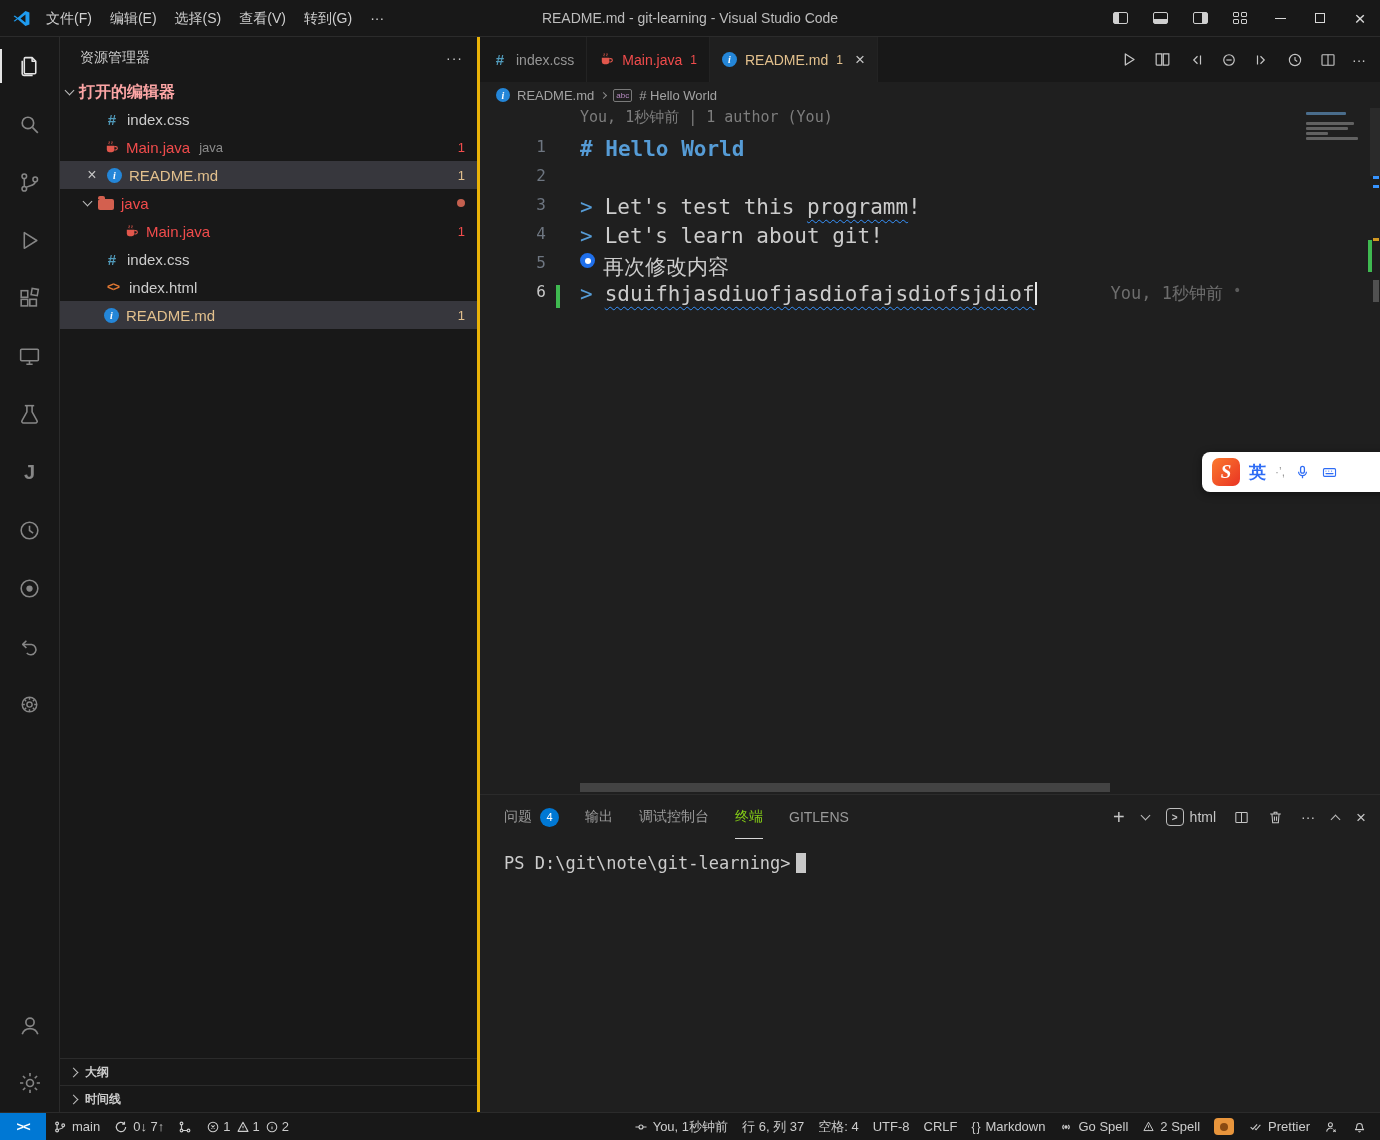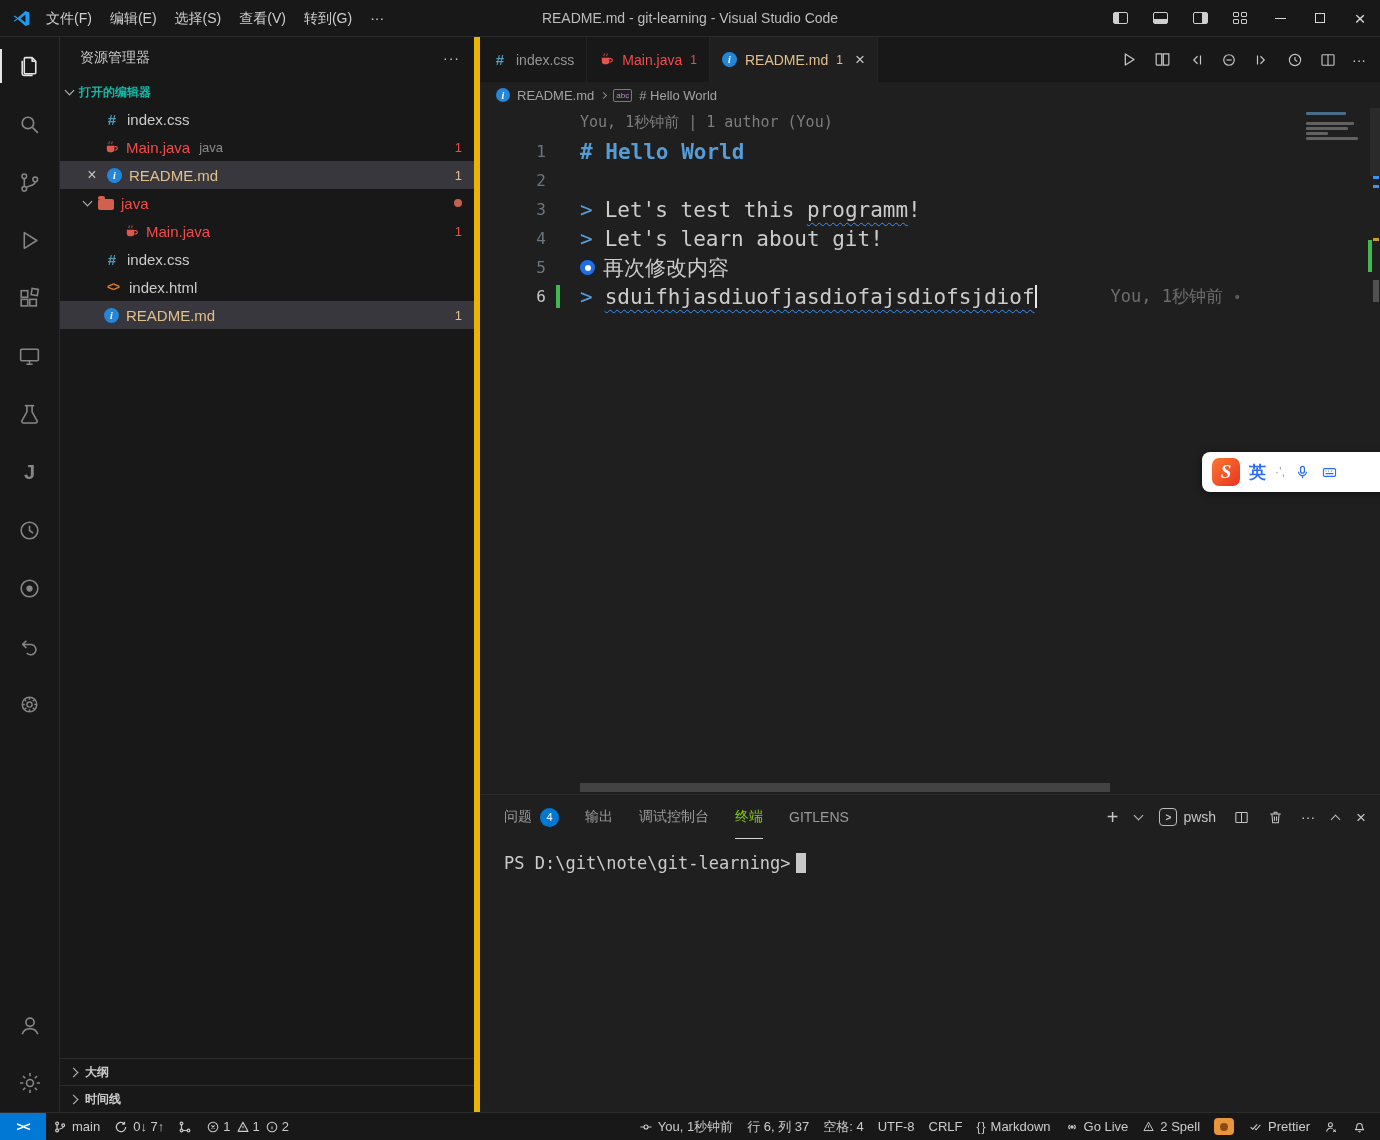"资源管理器" .sidebar { border-right: 6px solid #eab308 -> 3px solid #eab308 }
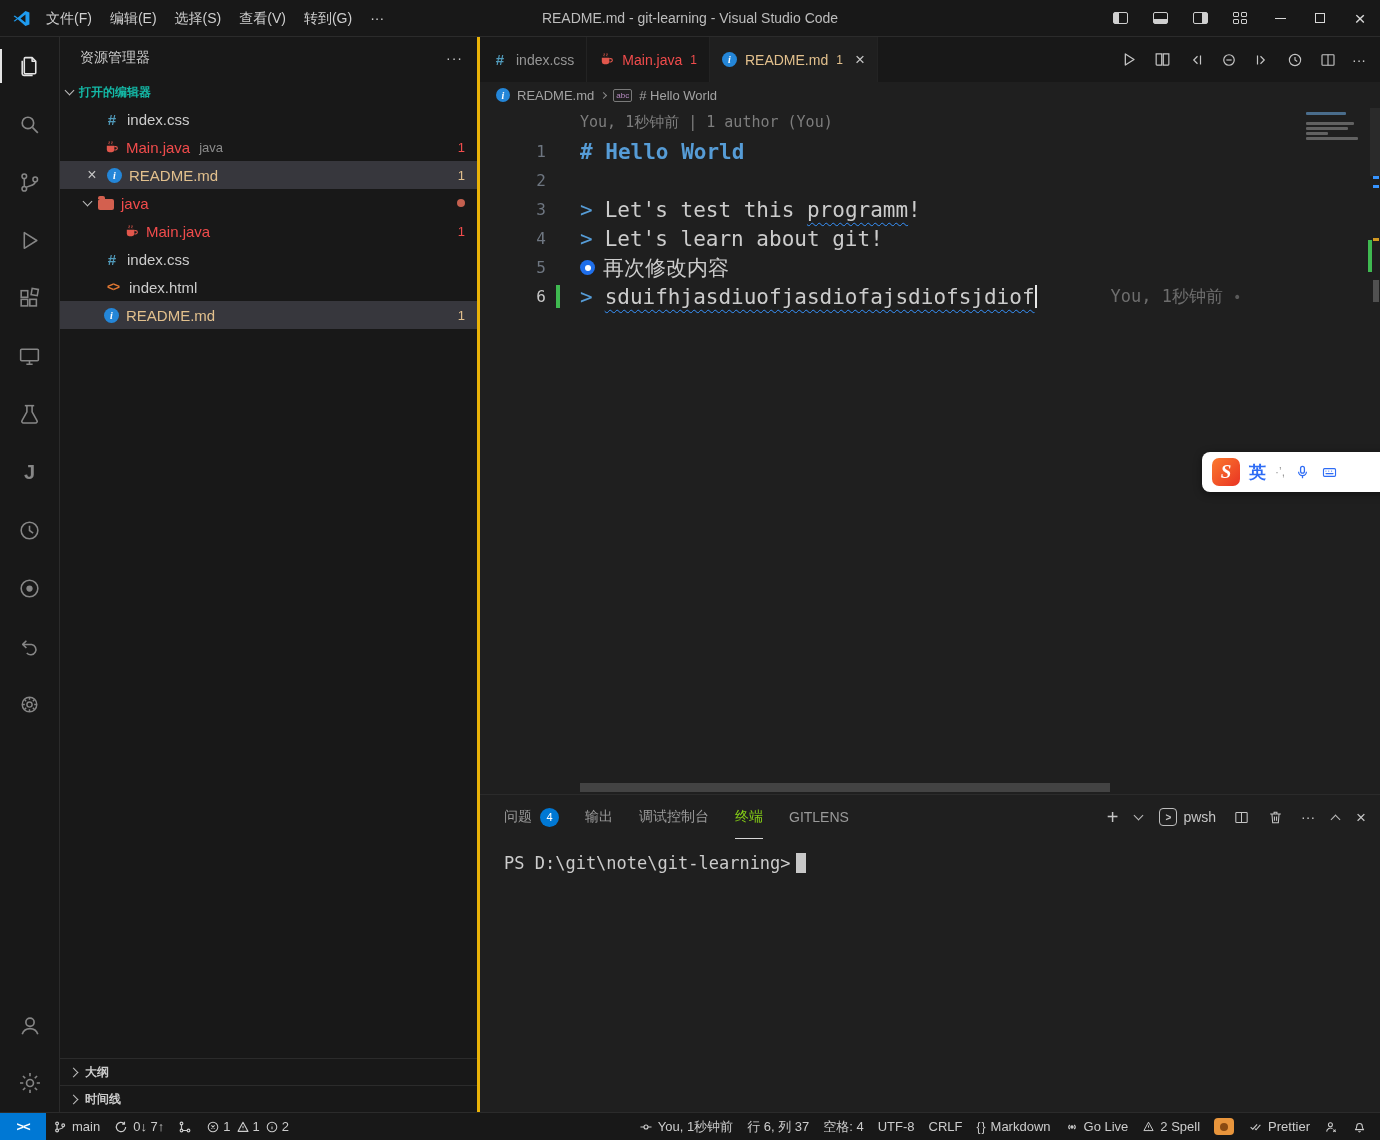"打开的编辑器" .sec-head { color: #14b8a6 -> #fca5a5; font-size: 12px -> 16px }
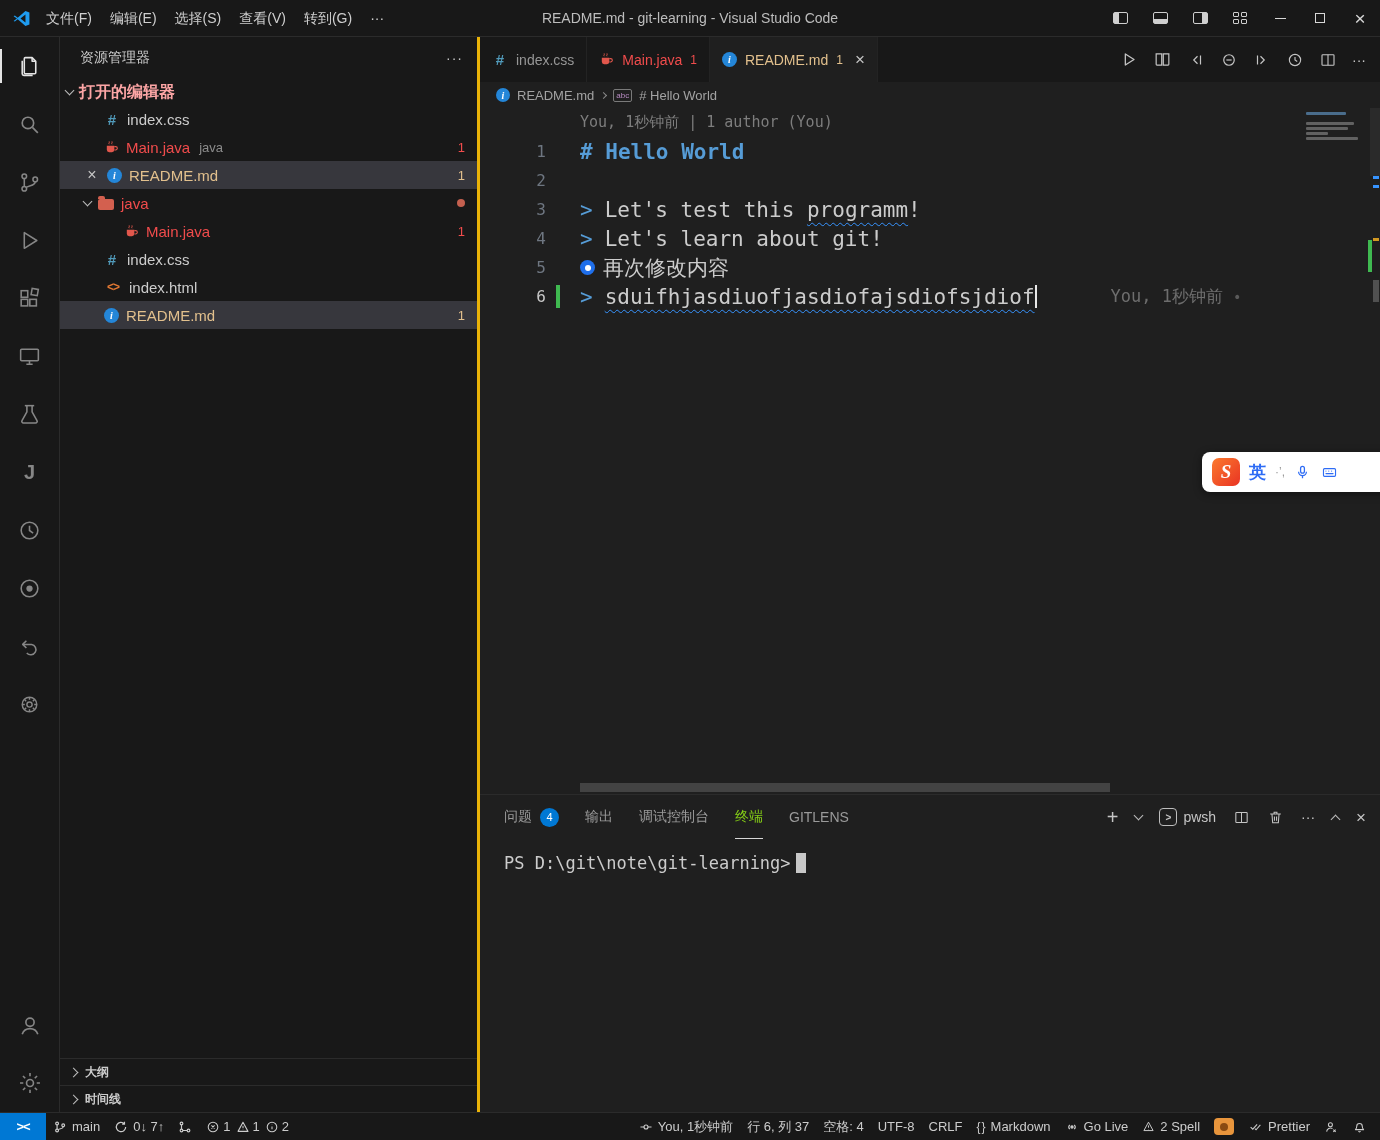"You, 1秒钟前 | 1 author" .codeline { align-items: center -> flex-start }
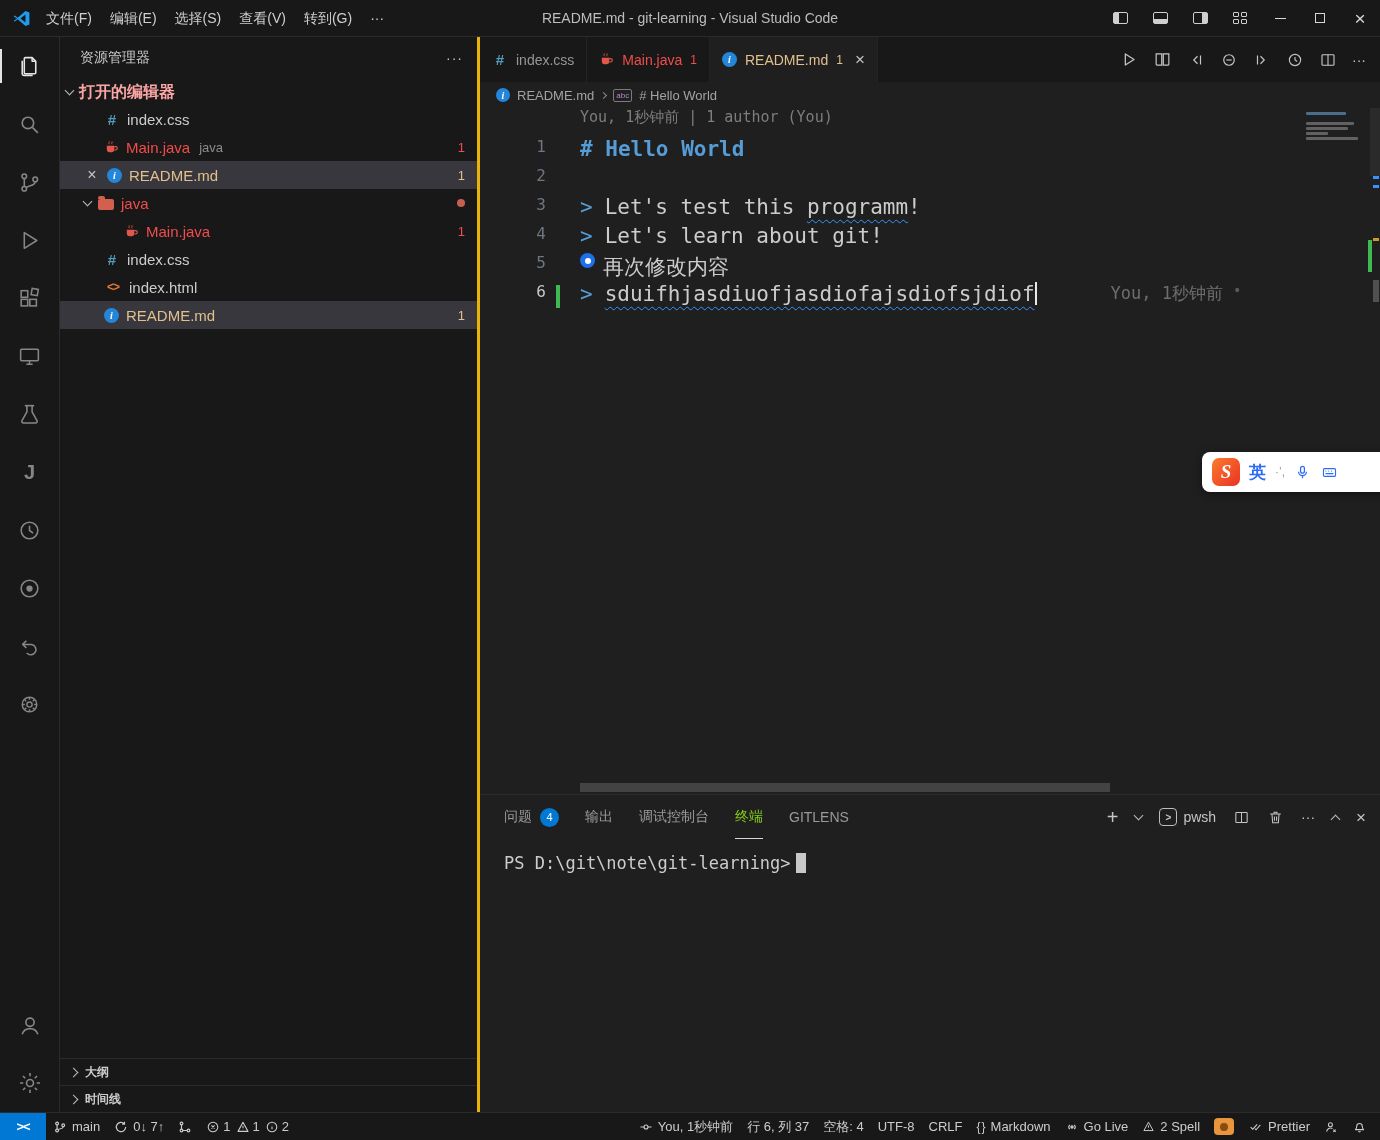"pwsh" span { text: pwsh -> html }
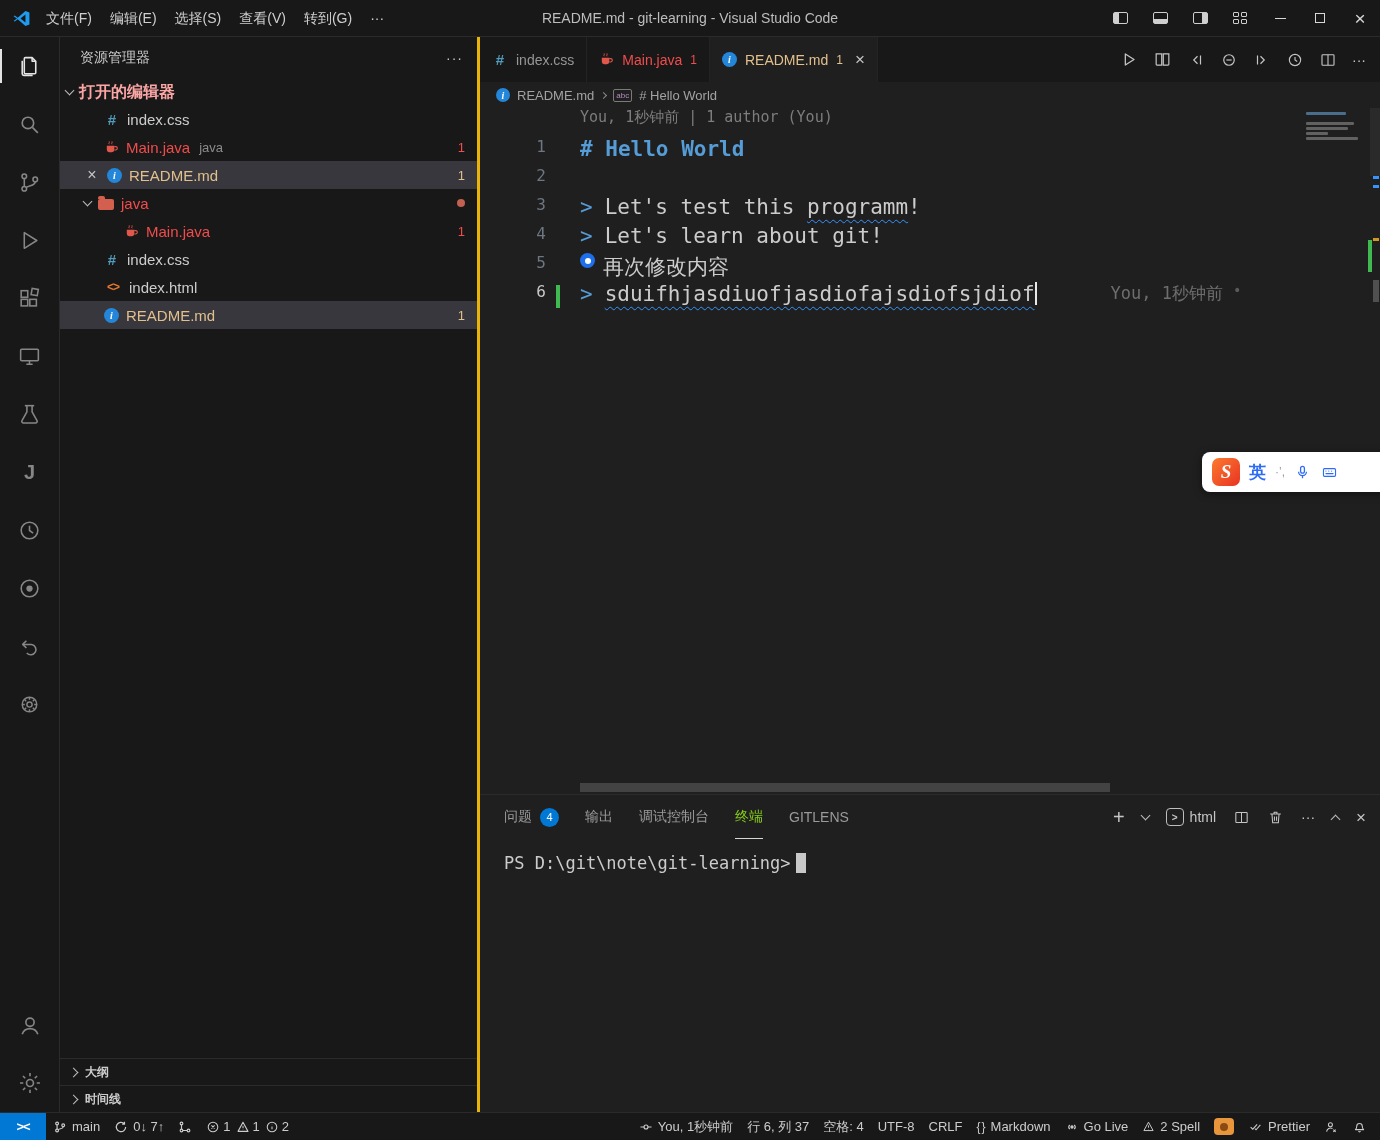"Go Live" span { text: Live -> Spell }
